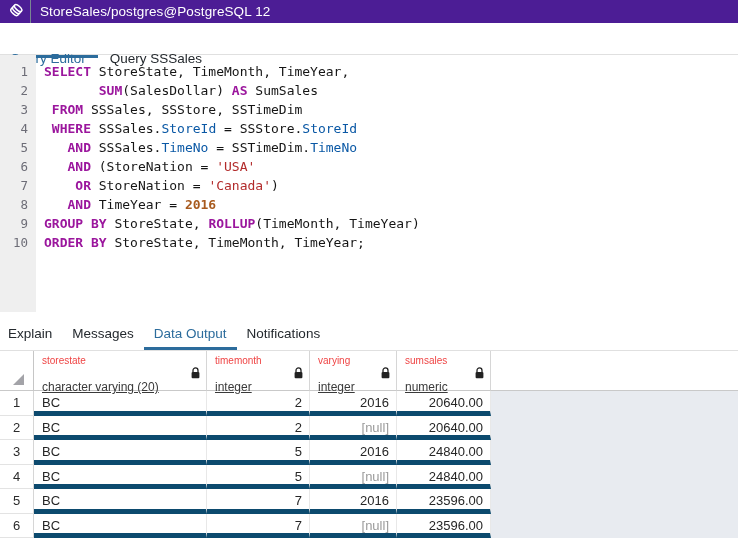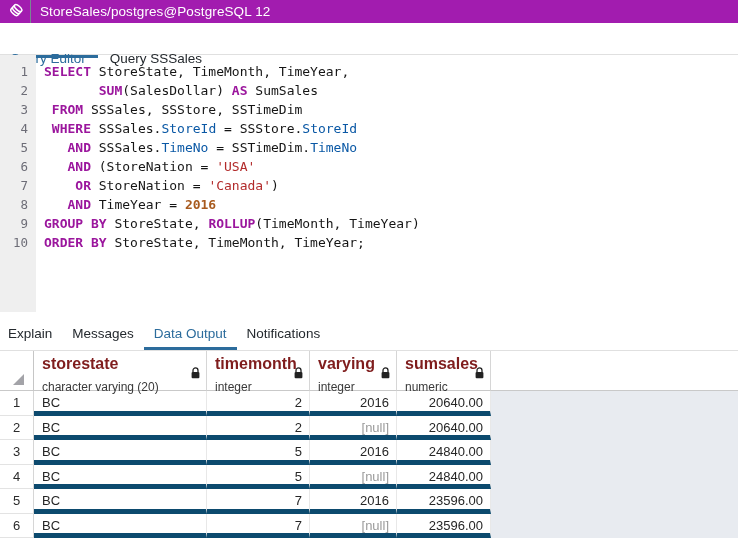"StoreSales/postgres@PostgreSQL 12" .titlebar { background: #a21caf -> #4c1d95 }
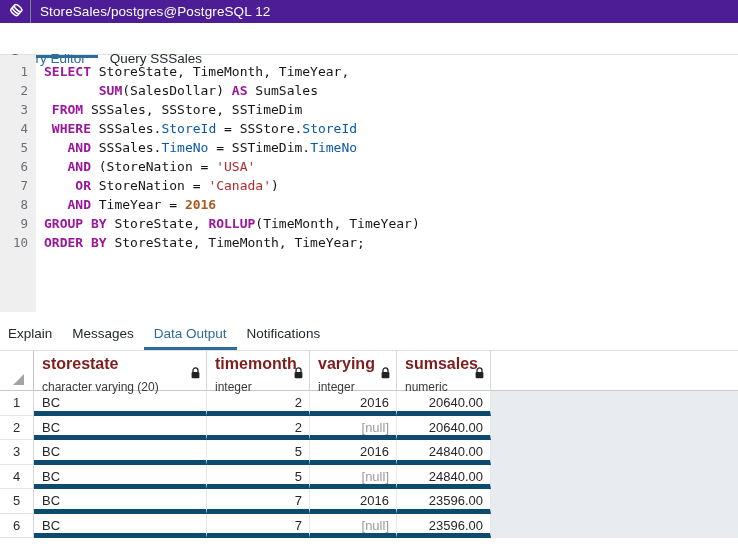"storestate" .col-name { color: #7f1d1d -> #ef4444; font-size: 16px -> 10px; font-weight: bold -> normal }
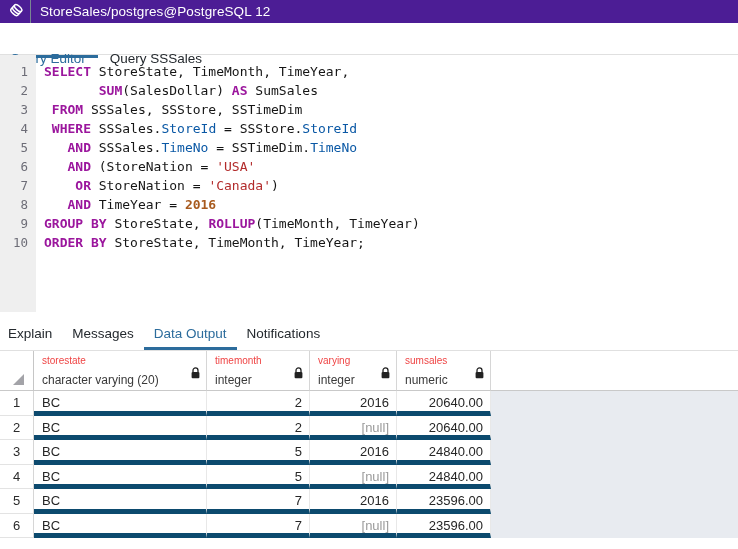"character varying (20)" .col-type { margin-top: 7px -> 14px; text-decoration: none -> underline }
